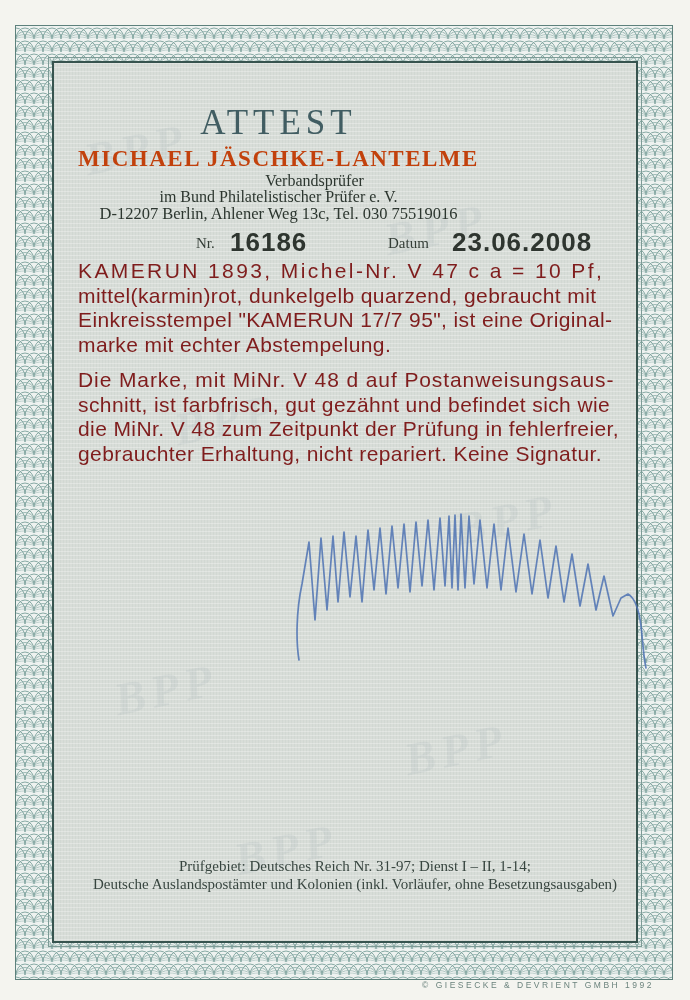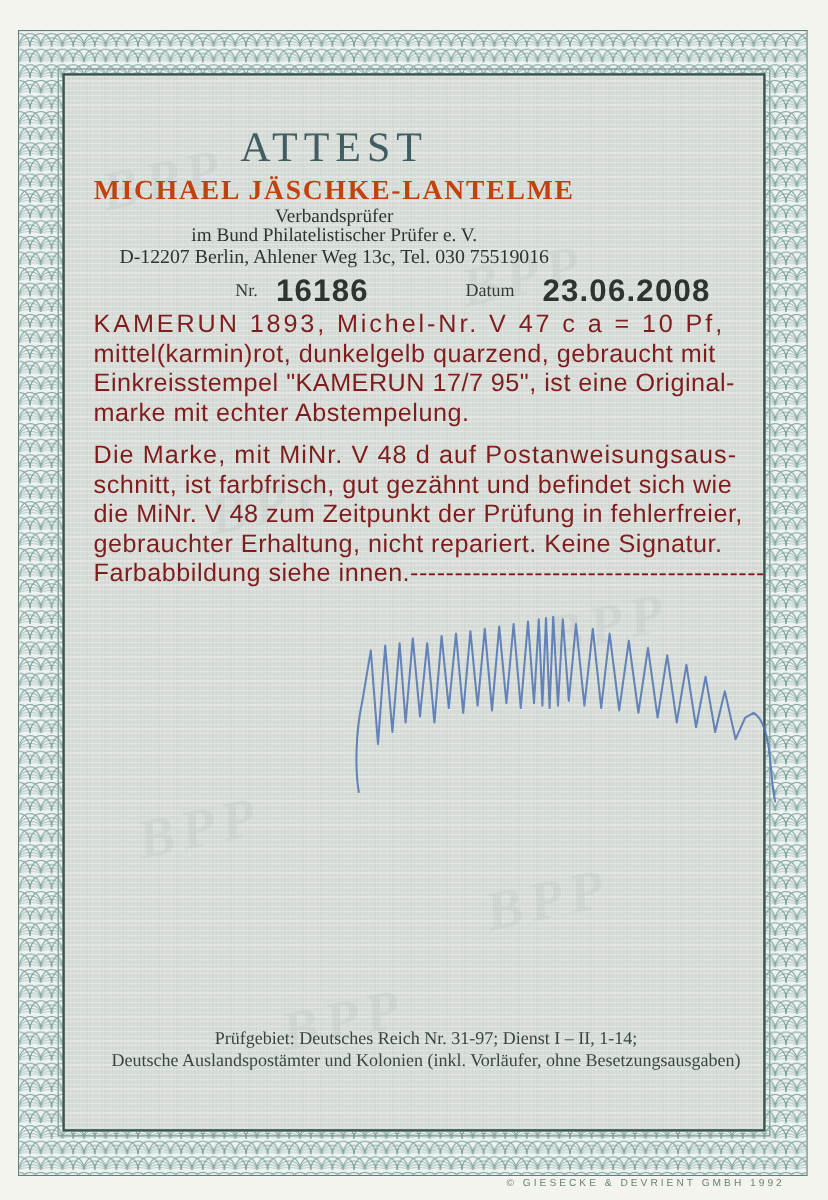"Verbandsprüfer" .role { padding-left: none -> 36px }
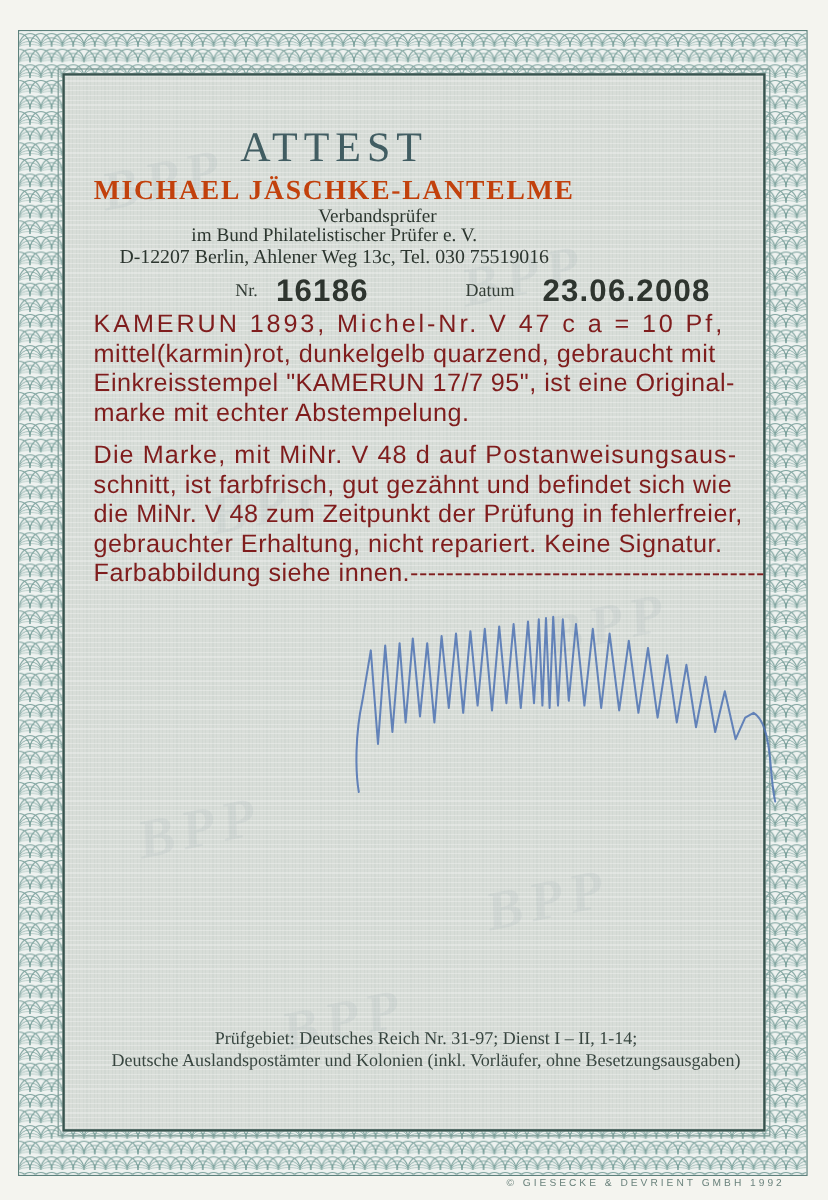"Farbabbildung siehe" div { html: <div>Farbabbildung siehe innen.----------------------------------------</div> -> none }
